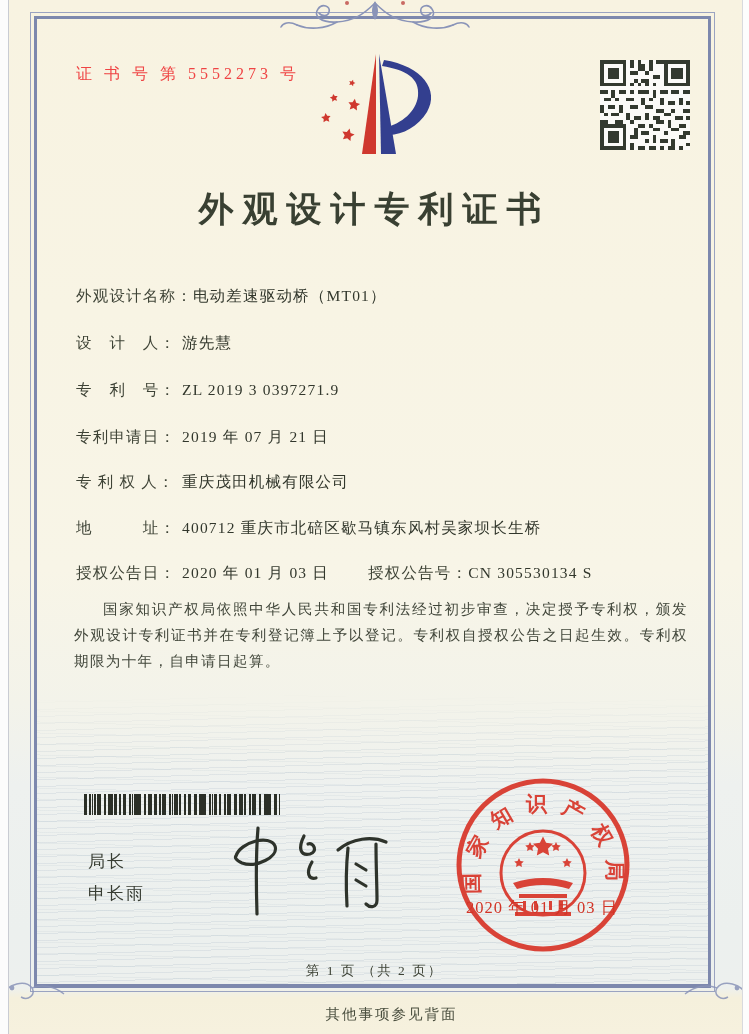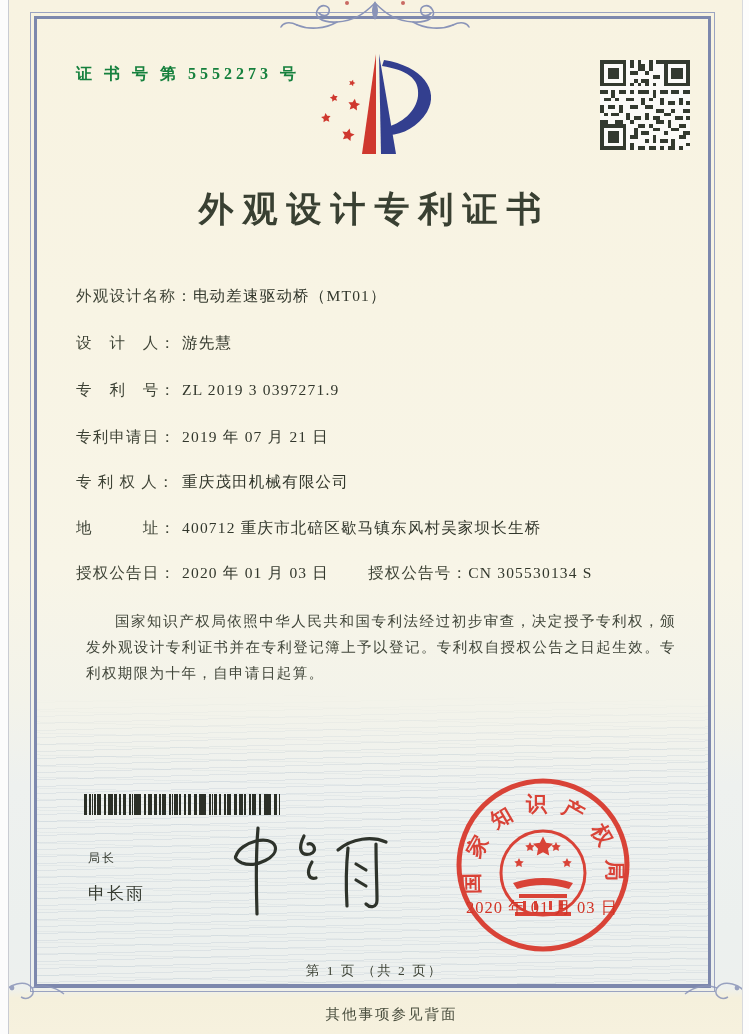"证 书 号 第 5552273" .cert-no { color: #15803d -> #ef4444; font-weight: bold -> none }
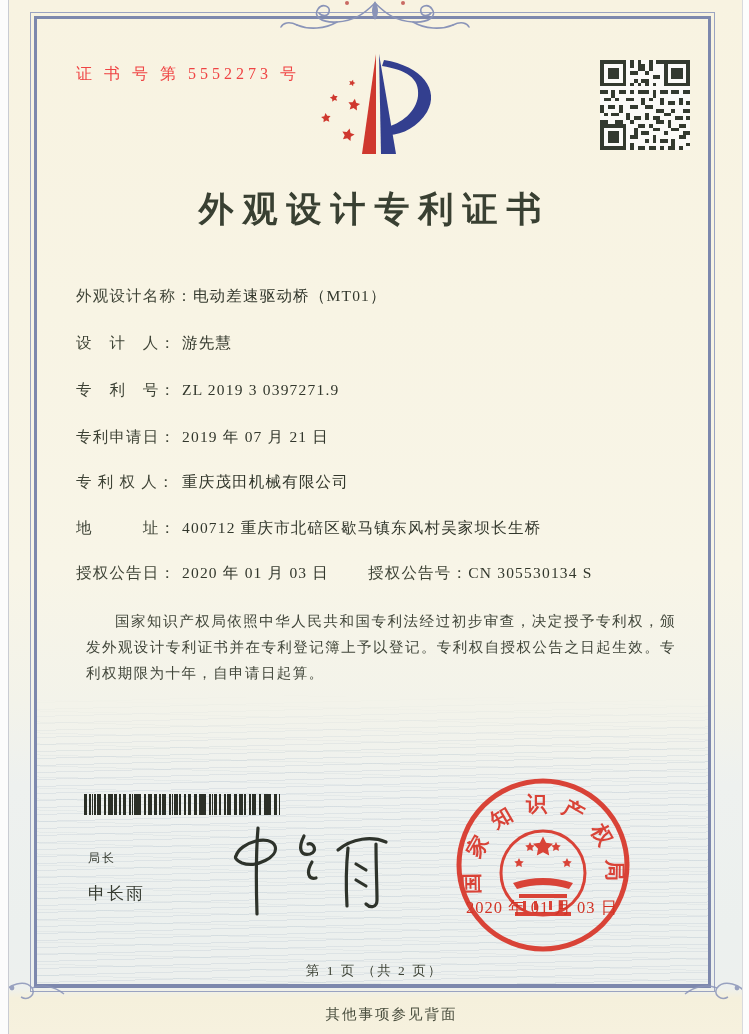"国家知识产权局依照中华人民共和国专利法经过初步审查，决定授予专利权，颁发外观设计" .paras p { margin: 12px -> 0 }
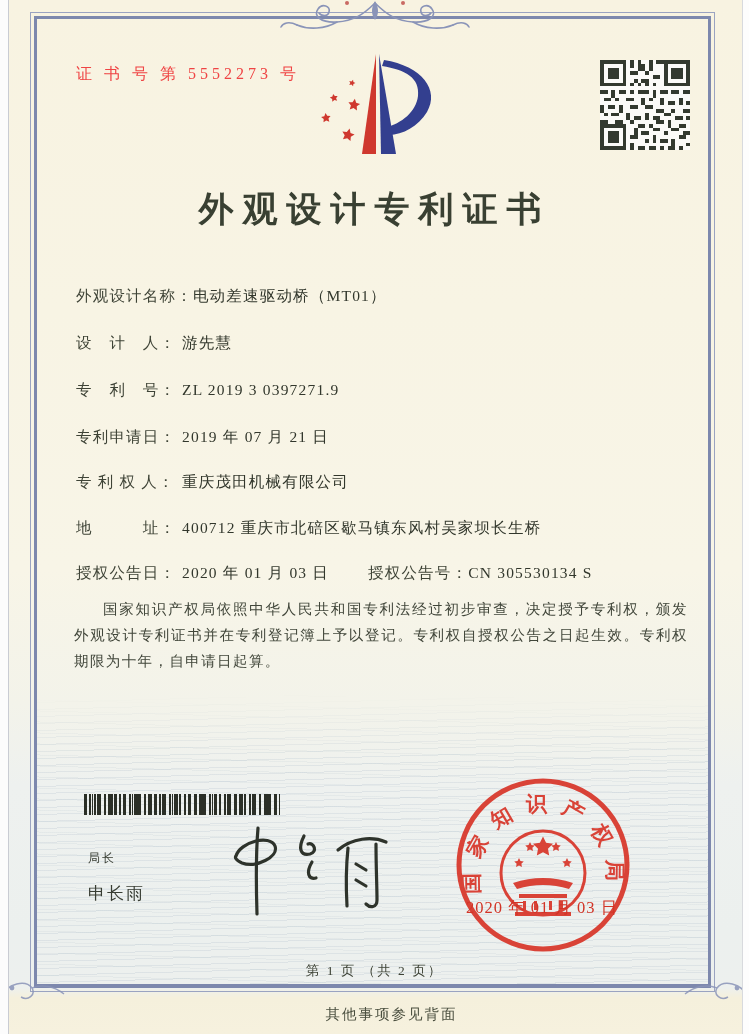"局长" .sig-title { font-size: 12px -> 17px }
